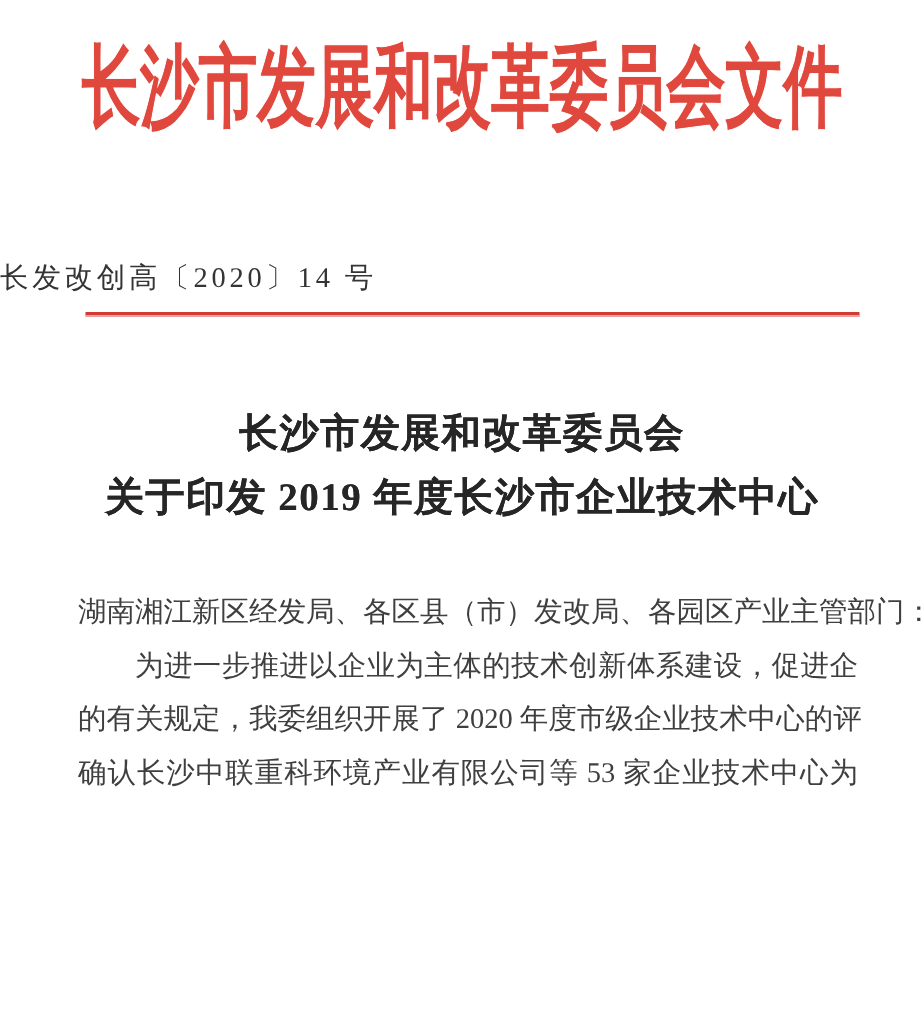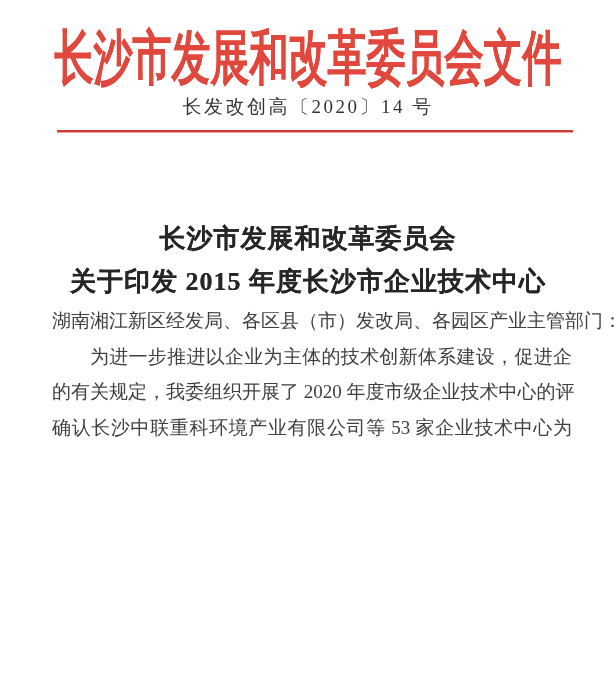"长发改创高〔2020〕14 号" .doc-number { margin-top: none -> 78px; text-align: center -> left }
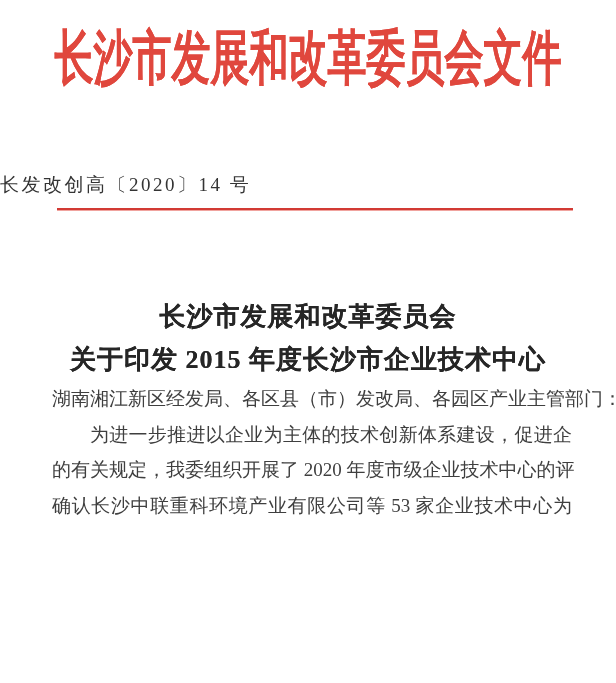"长沙市发展和改革委员会" .title-block { margin-top: 84px -> 56px }
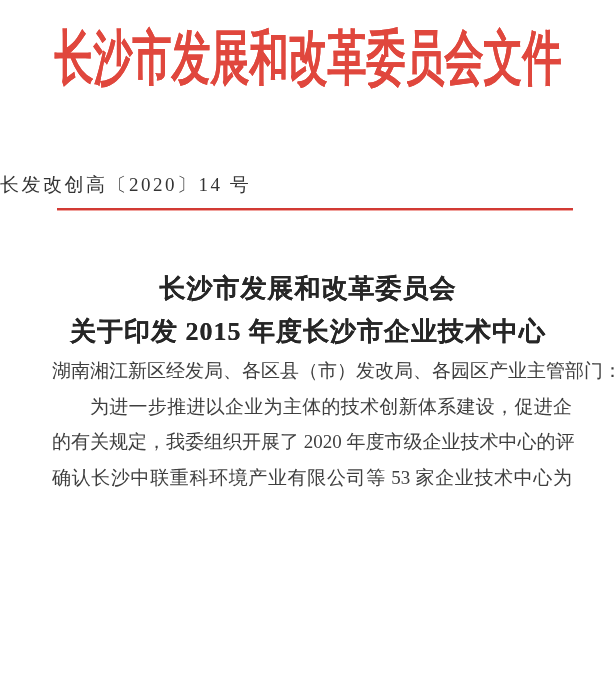"关于印发 2015 年度长沙市企业技术中心" div.title-line { text: 2015 -> 2019 }
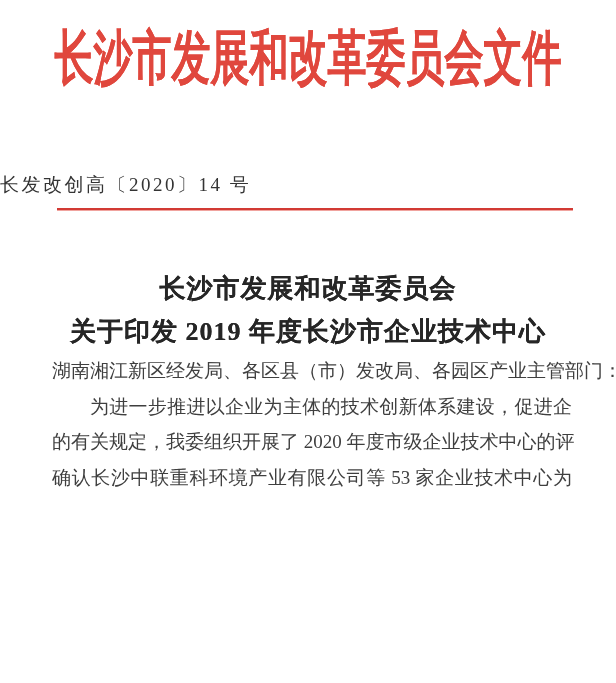"湖南湘江新区经发局、各区县（市）发改局、各园区产业主管部门：" .body-block { margin-top: none -> 38px }
